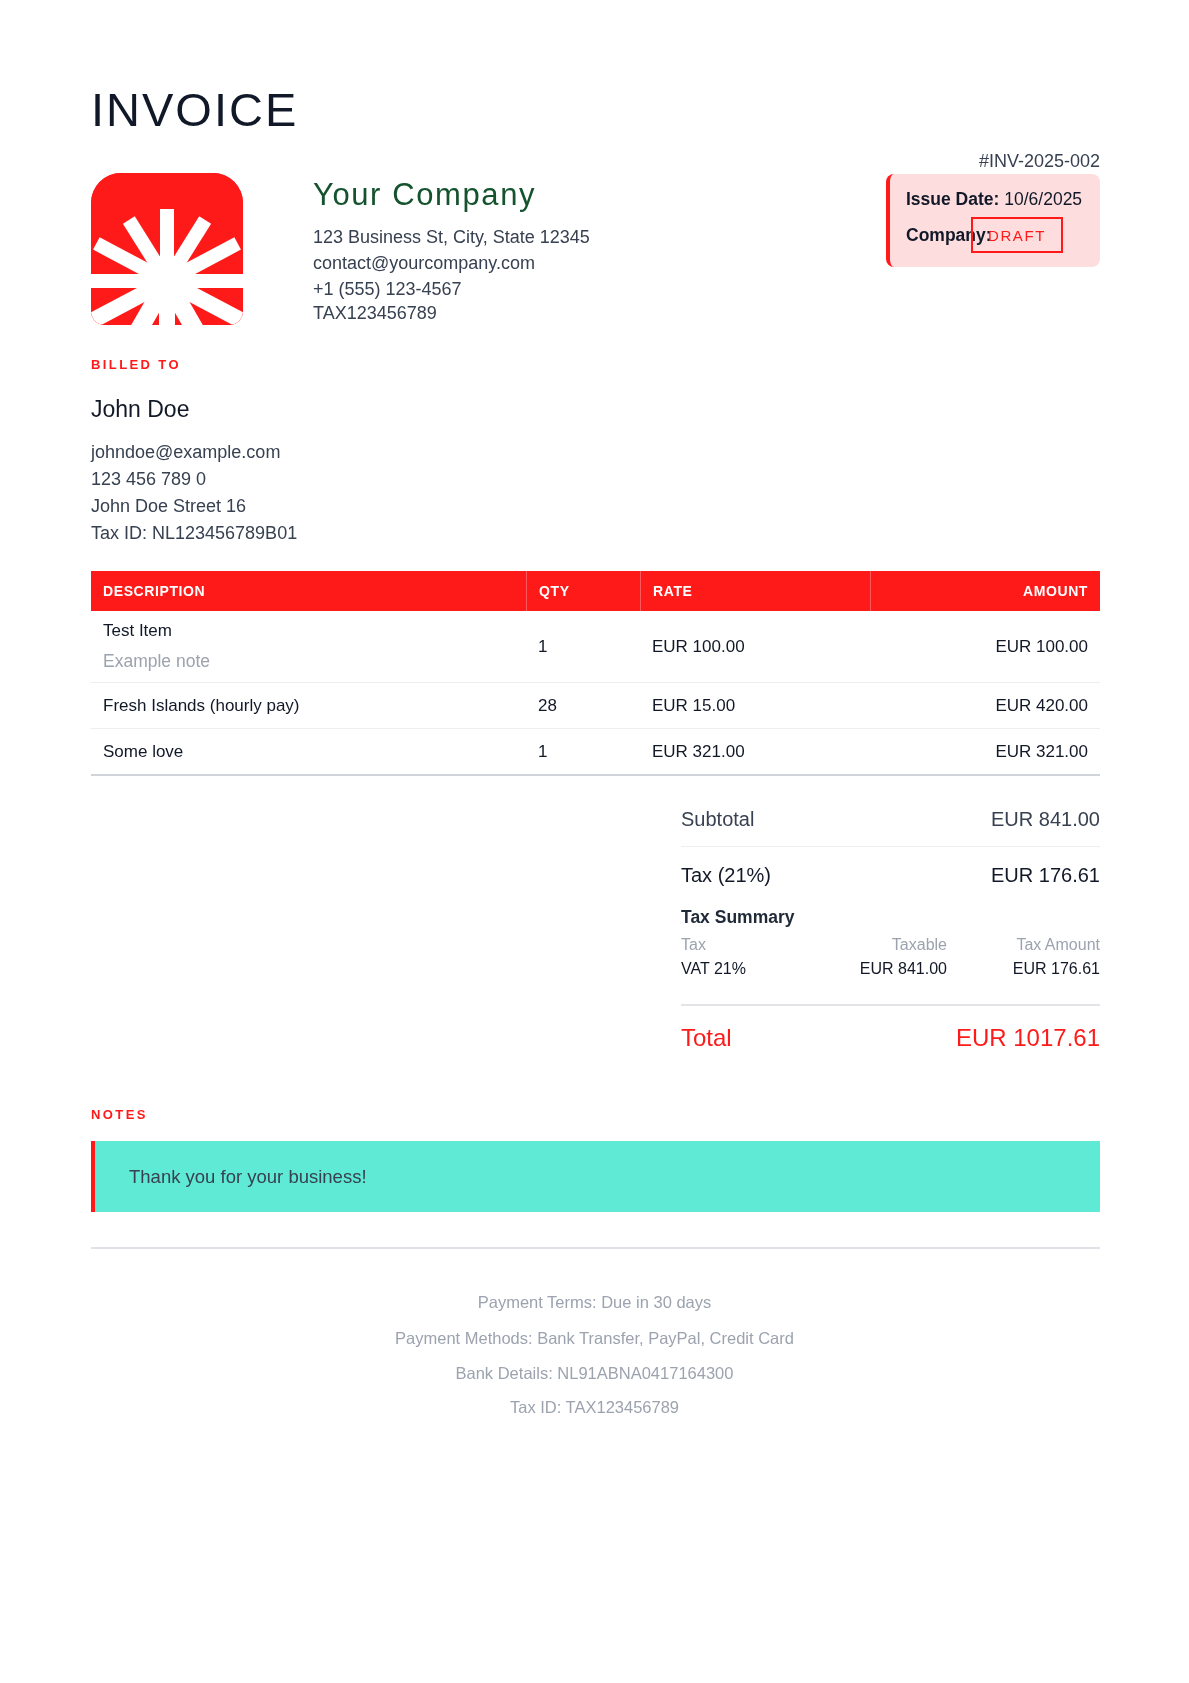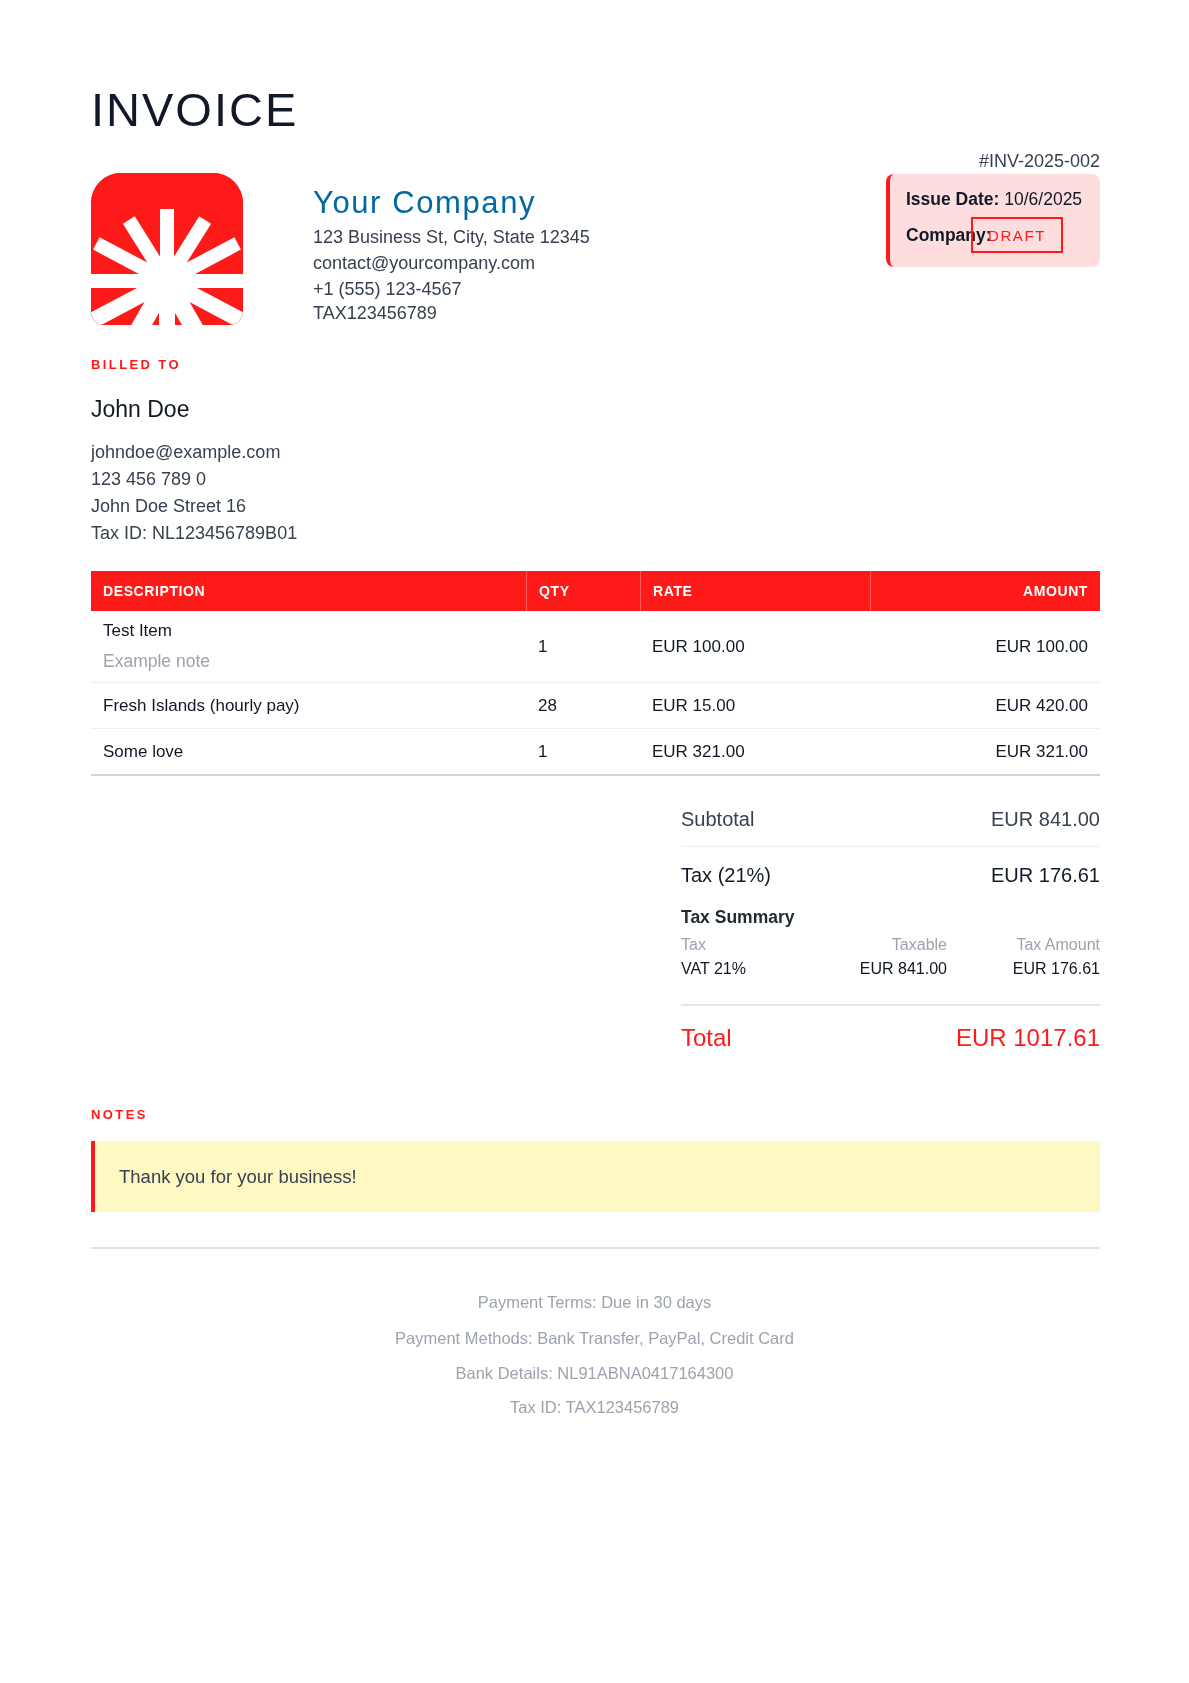"Your Company" .company-name { color: #0369a1 -> #14532d; margin-top: 8px -> none }
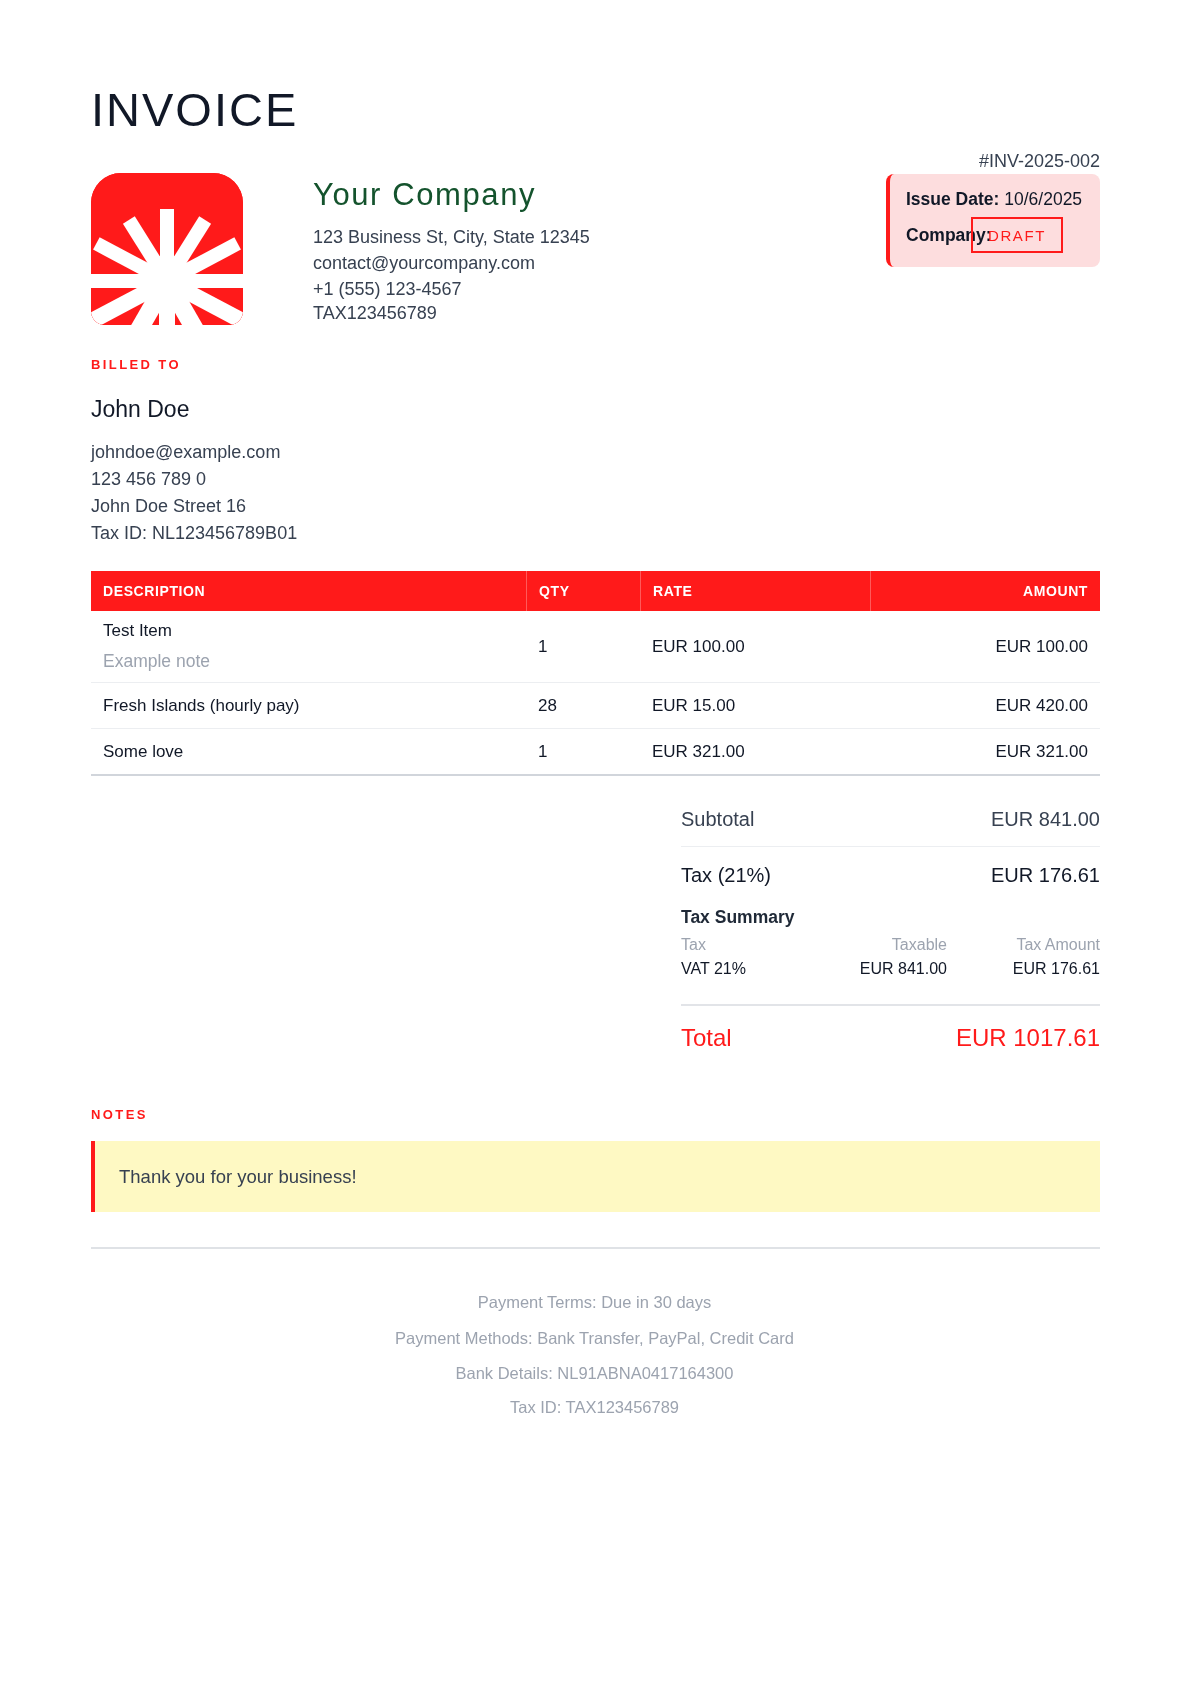"Thank you for your business!" .notes-box { background: #fef9c3 -> #5eead4; padding-left: 24px -> 34px }
